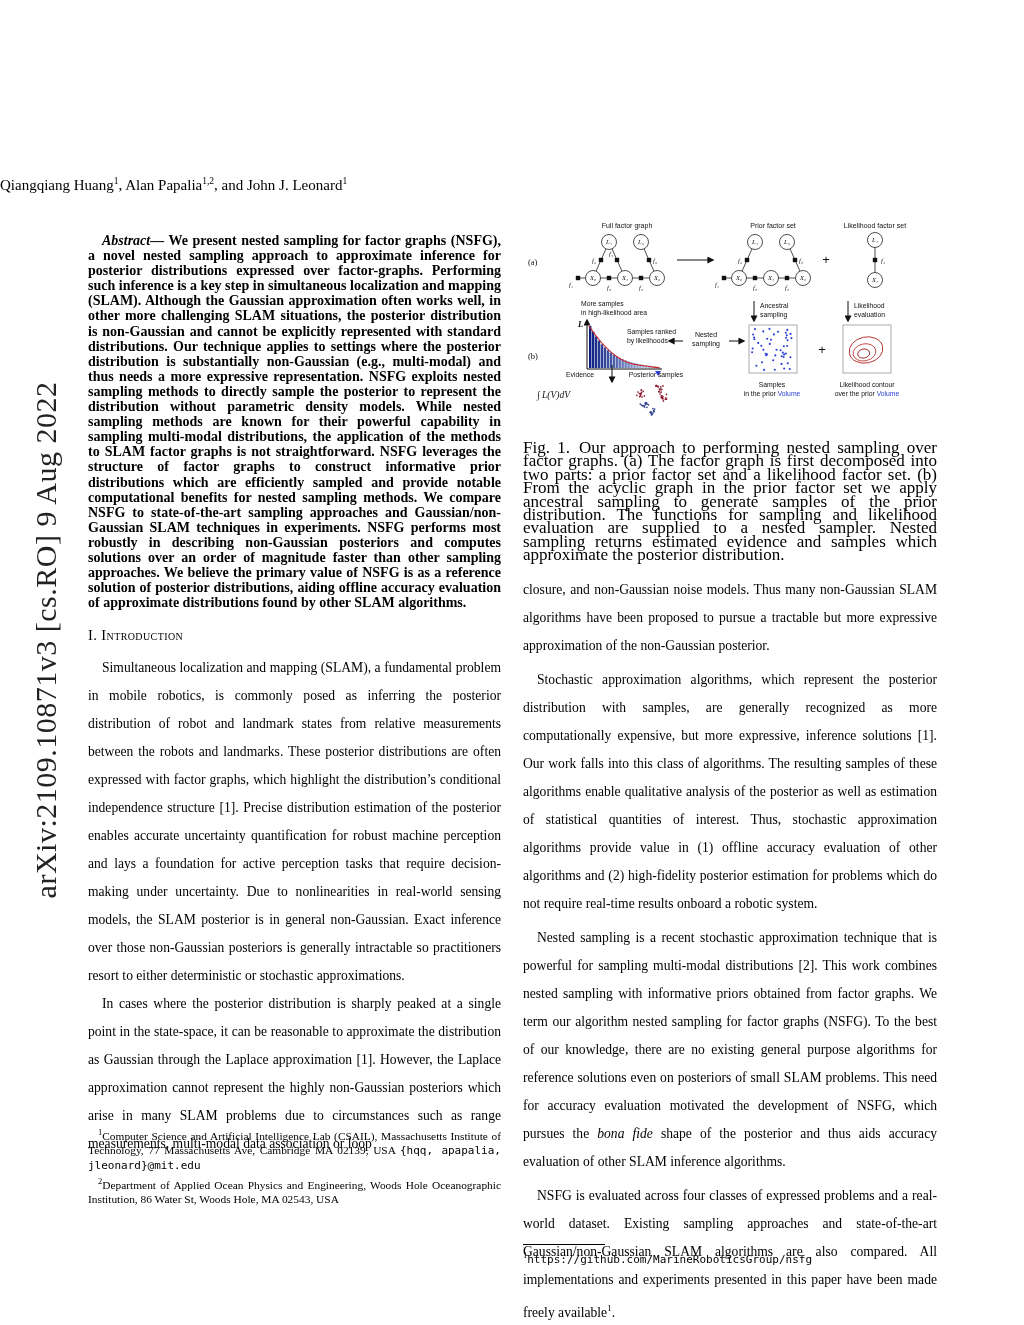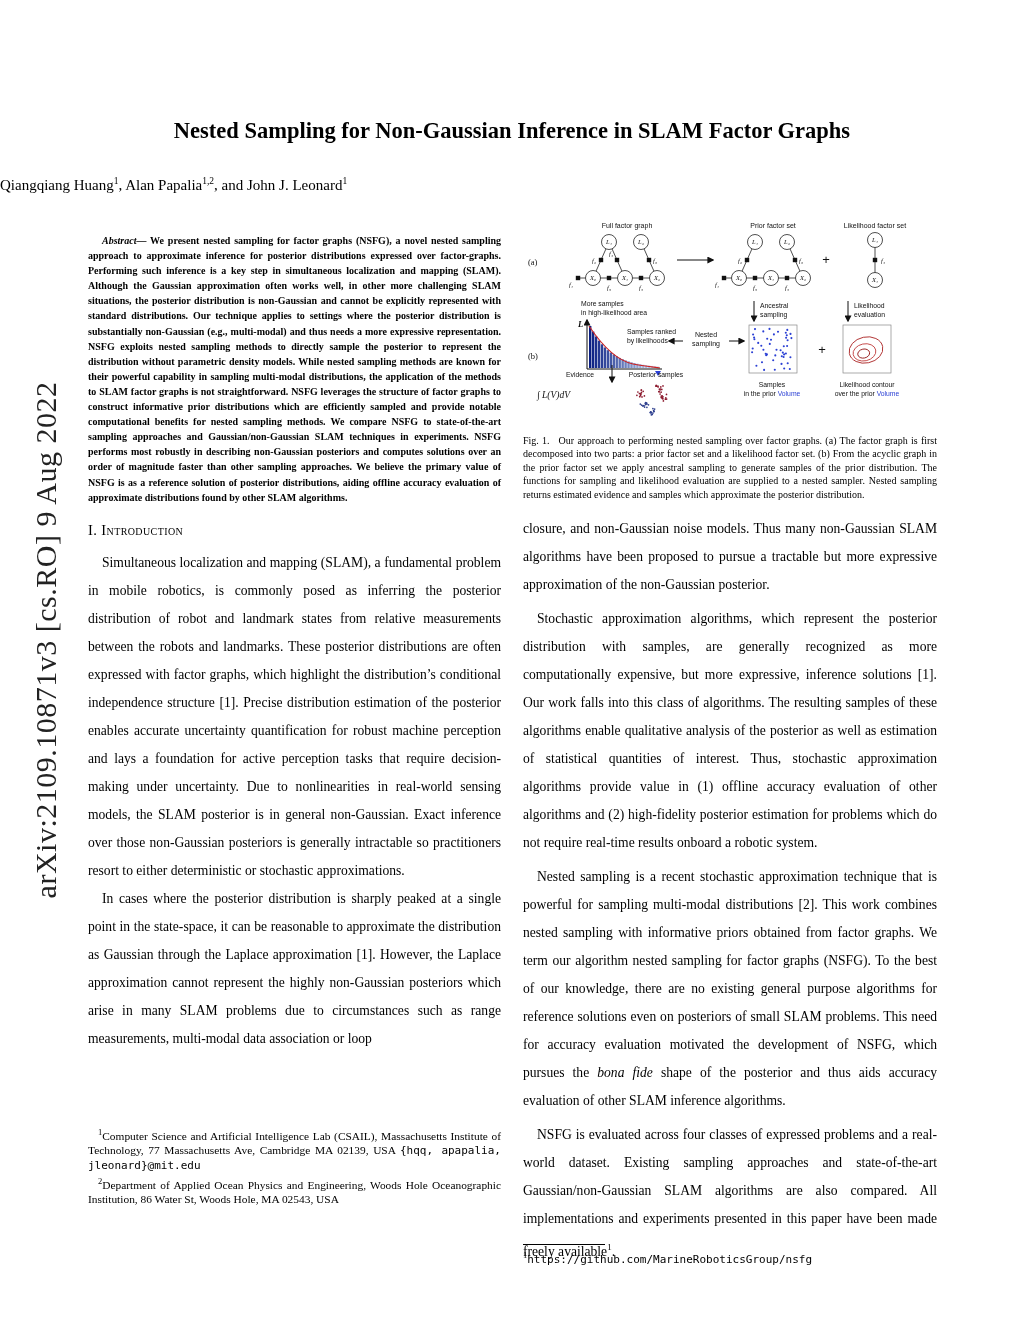"Nested Sampling for Non-Gaussian" h1.title { html: <h1>Nested Sampling for Non-Gaussian Inference in SLAM Factor Graphs</h1> -> none }
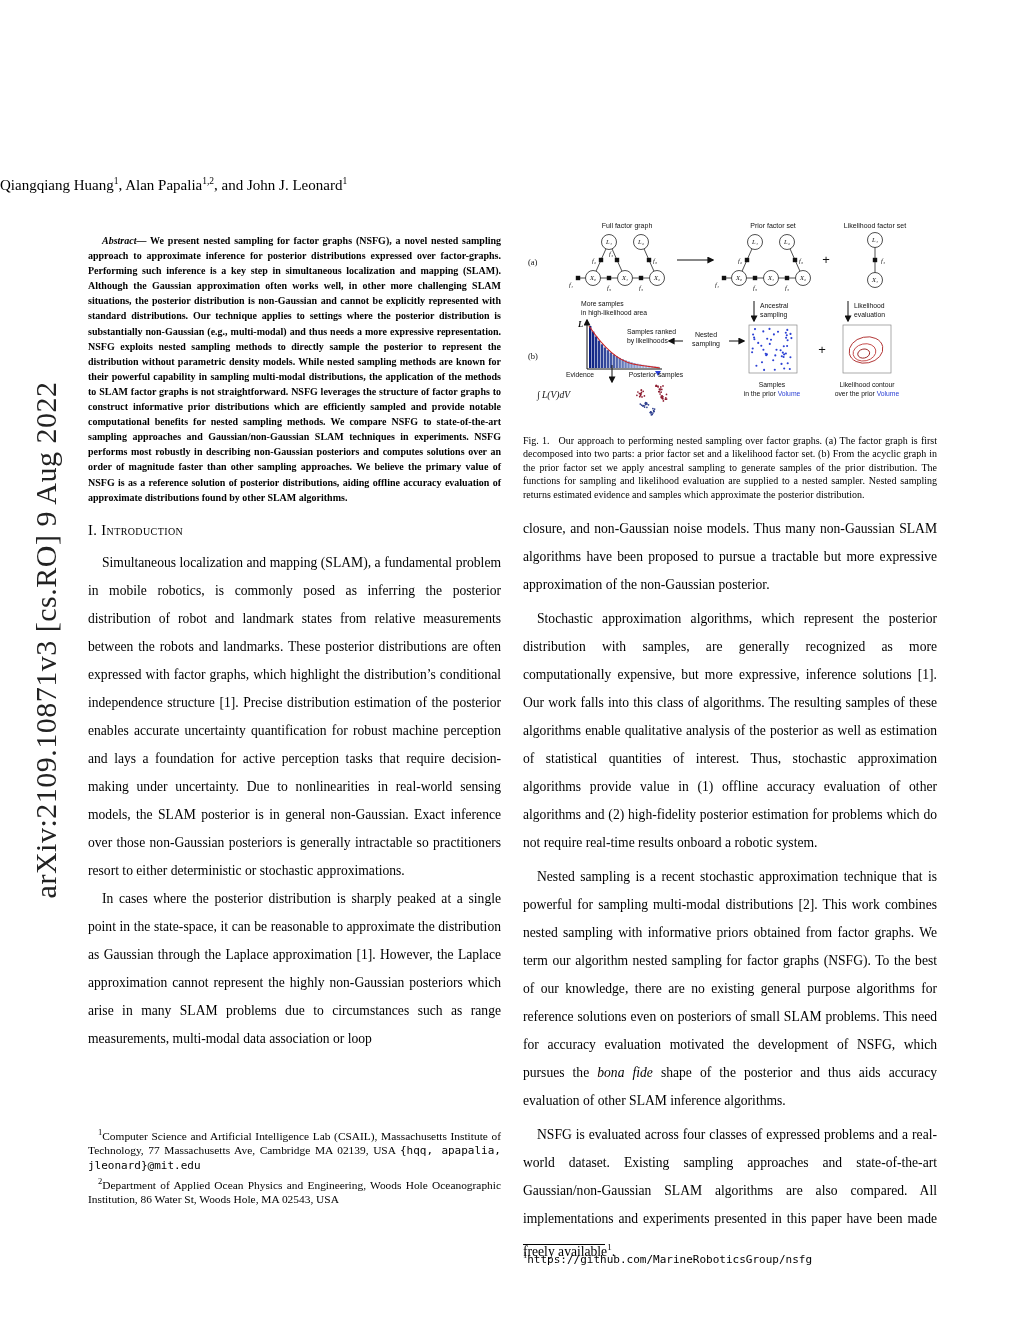"Abstract— We present nested sampling" .abstract { font-size: 10px -> 14px }
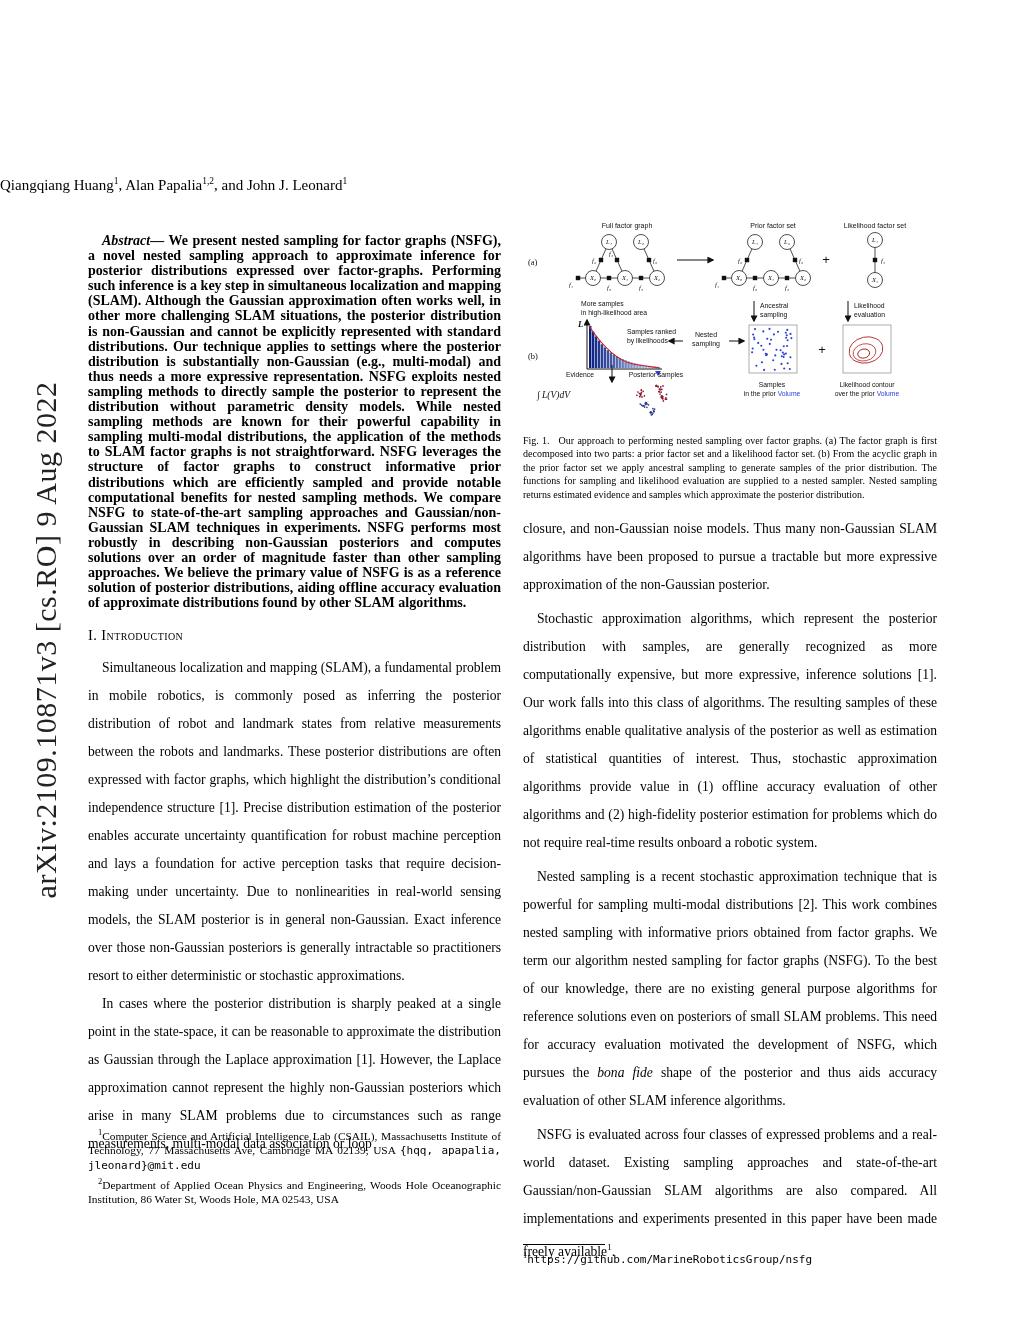"Fig. 1. Our approach to" .figcaption { font-size: 10px -> 17px; margin-top: none -> 7px }
